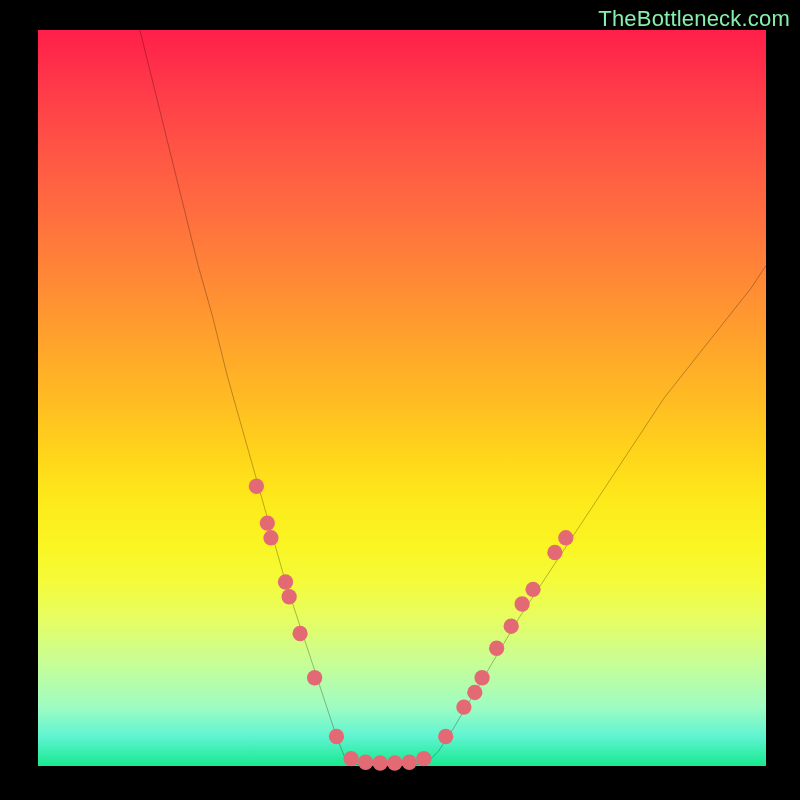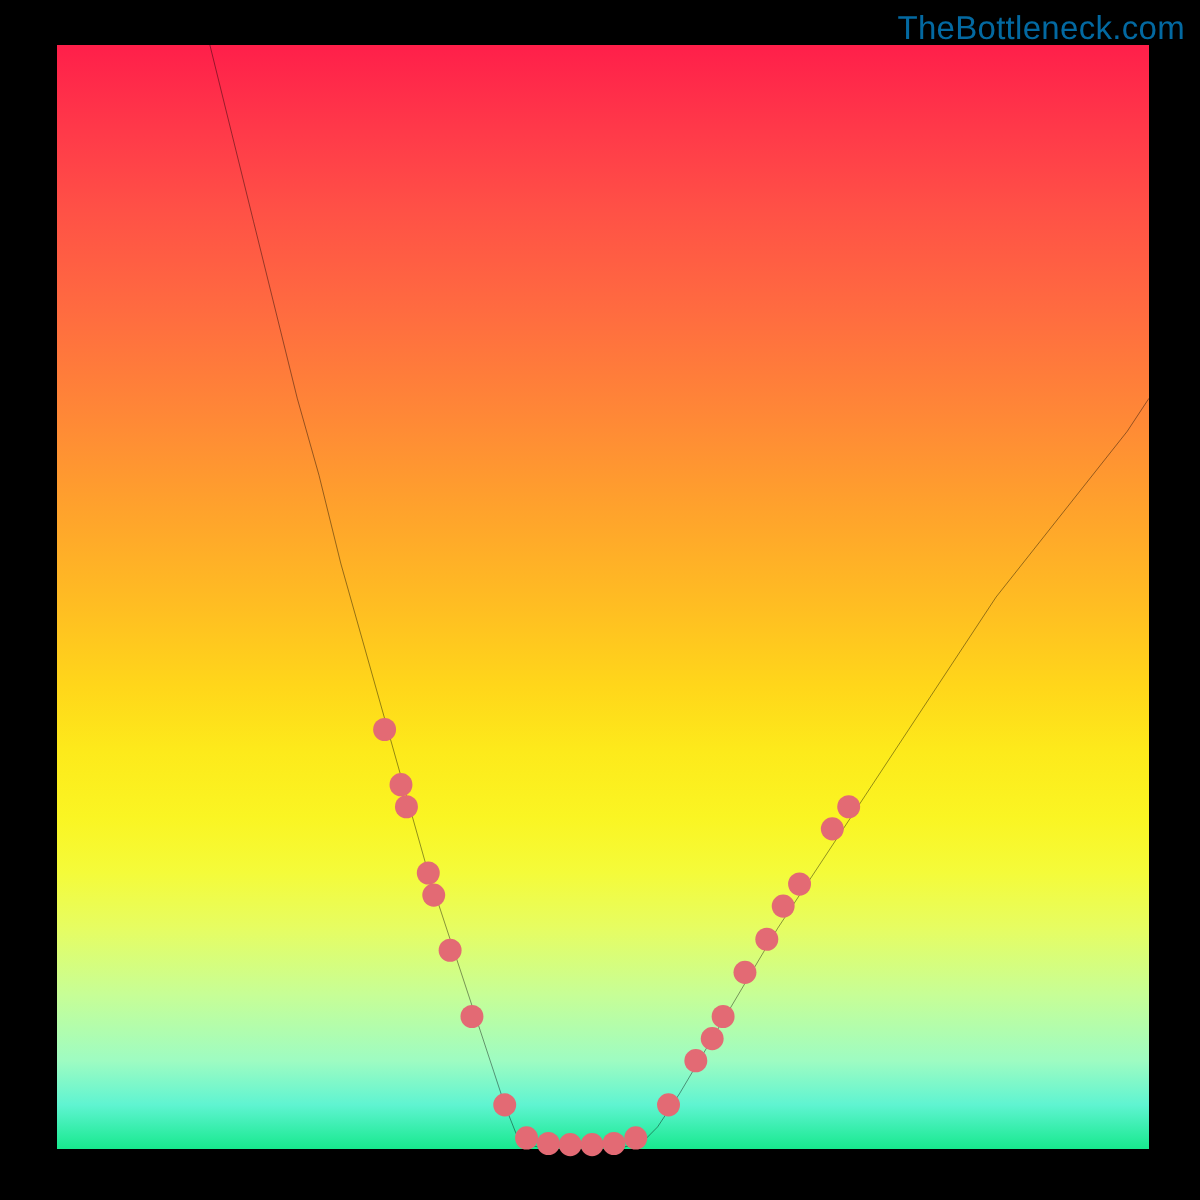"TheBottleneck.com" .watermark { color: #0369a1 -> #86efac }
